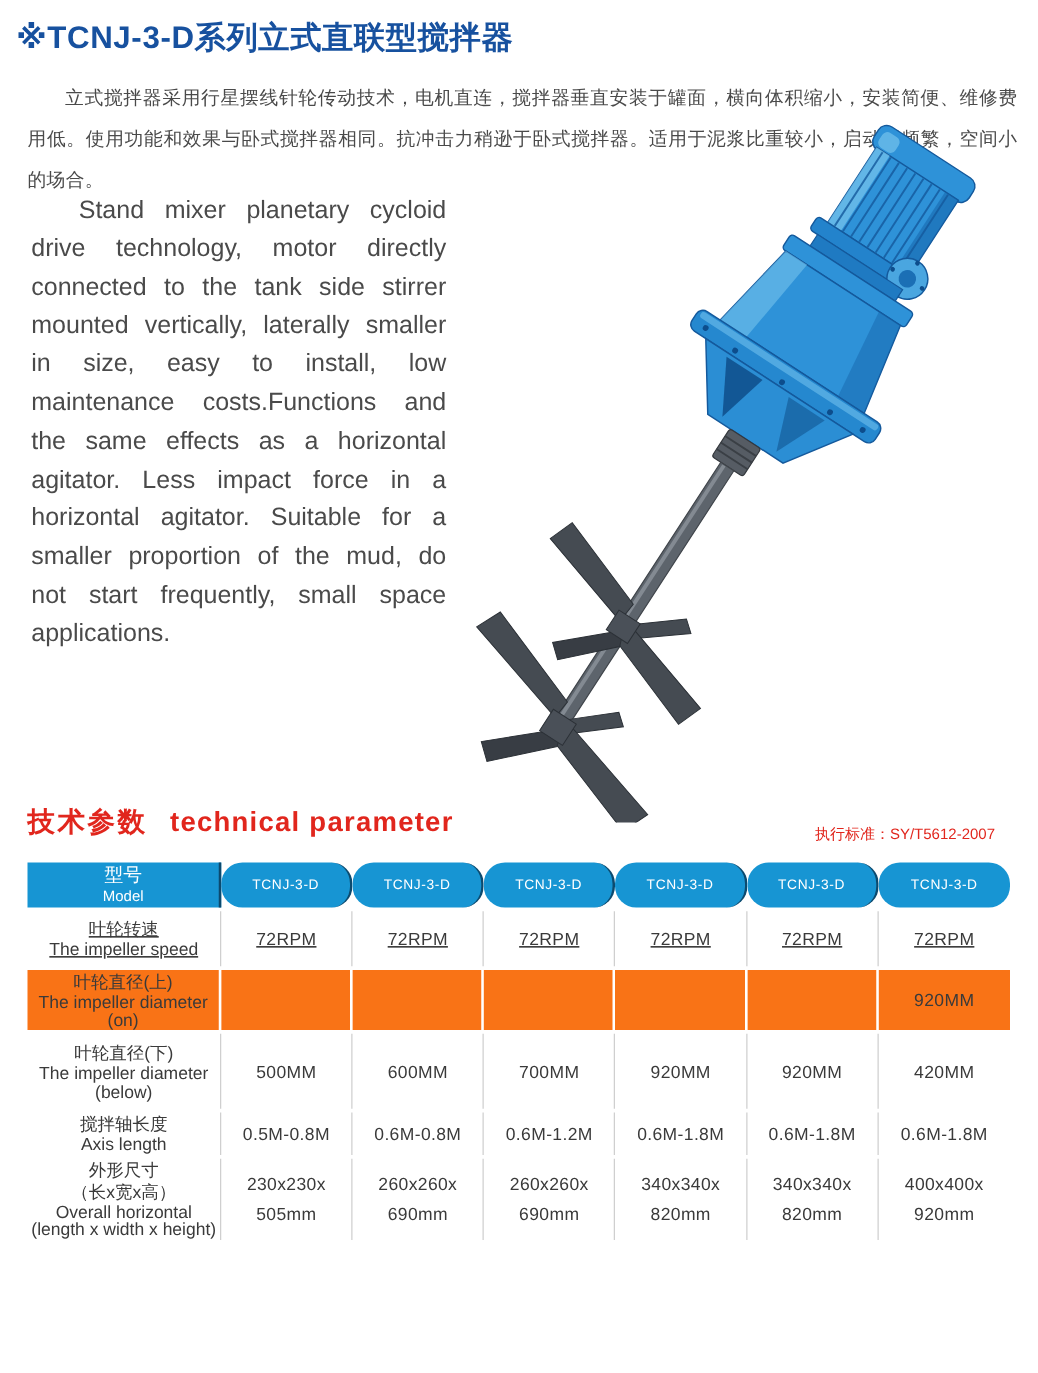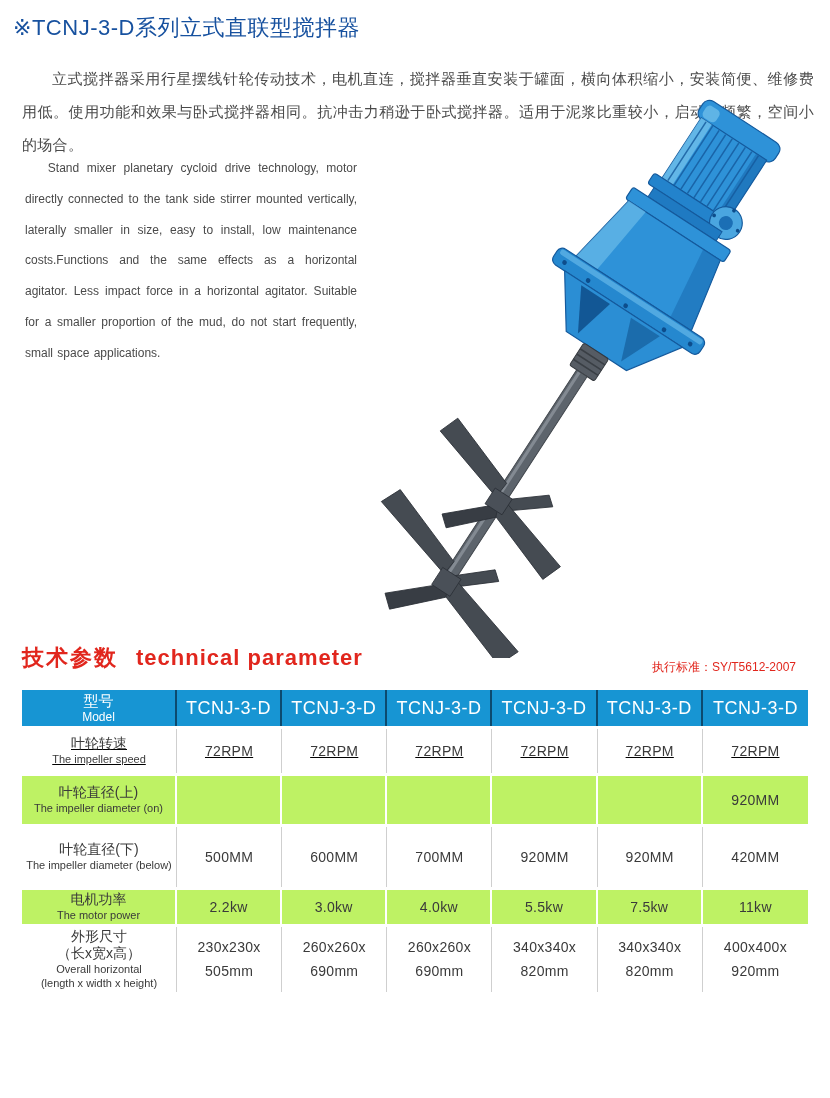"※TCNJ-3-D系列立式直联型搅拌器" .page-title { font-size: 22px -> 25px; font-weight: normal -> bold }
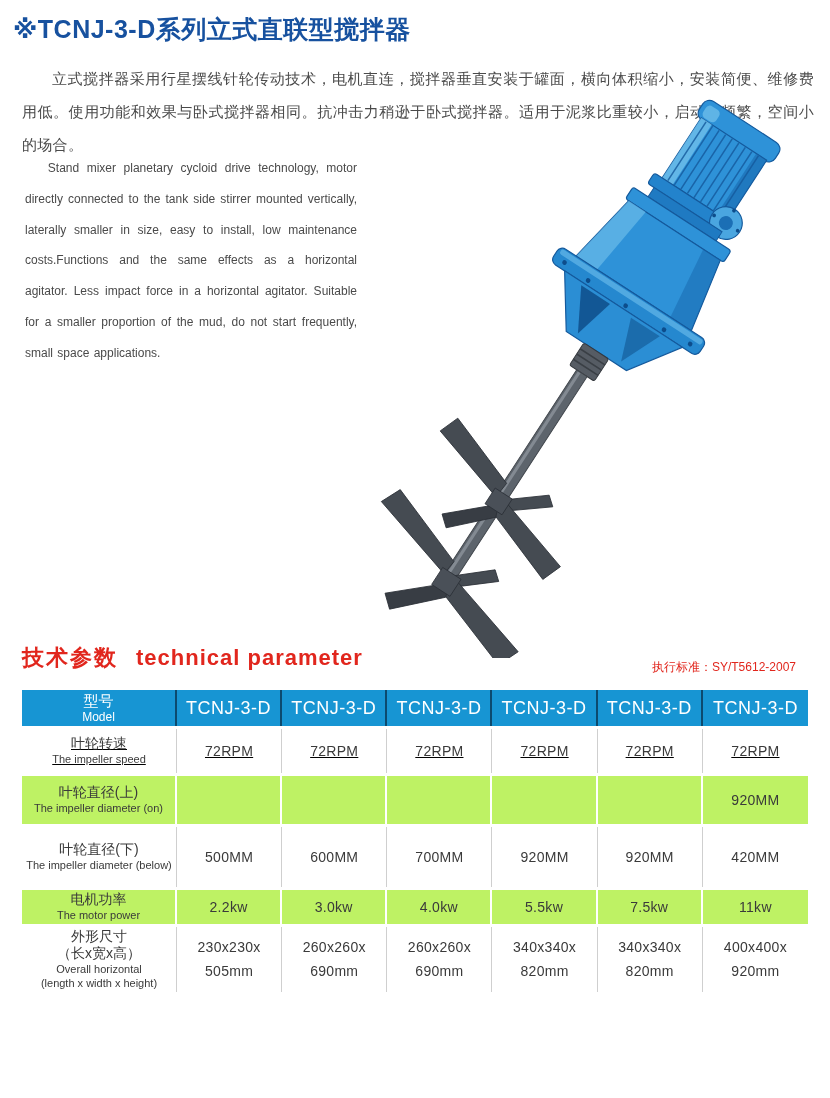"Stand mixer planetary cycloid drive" .intro-en { font-size: 12px -> 20px }
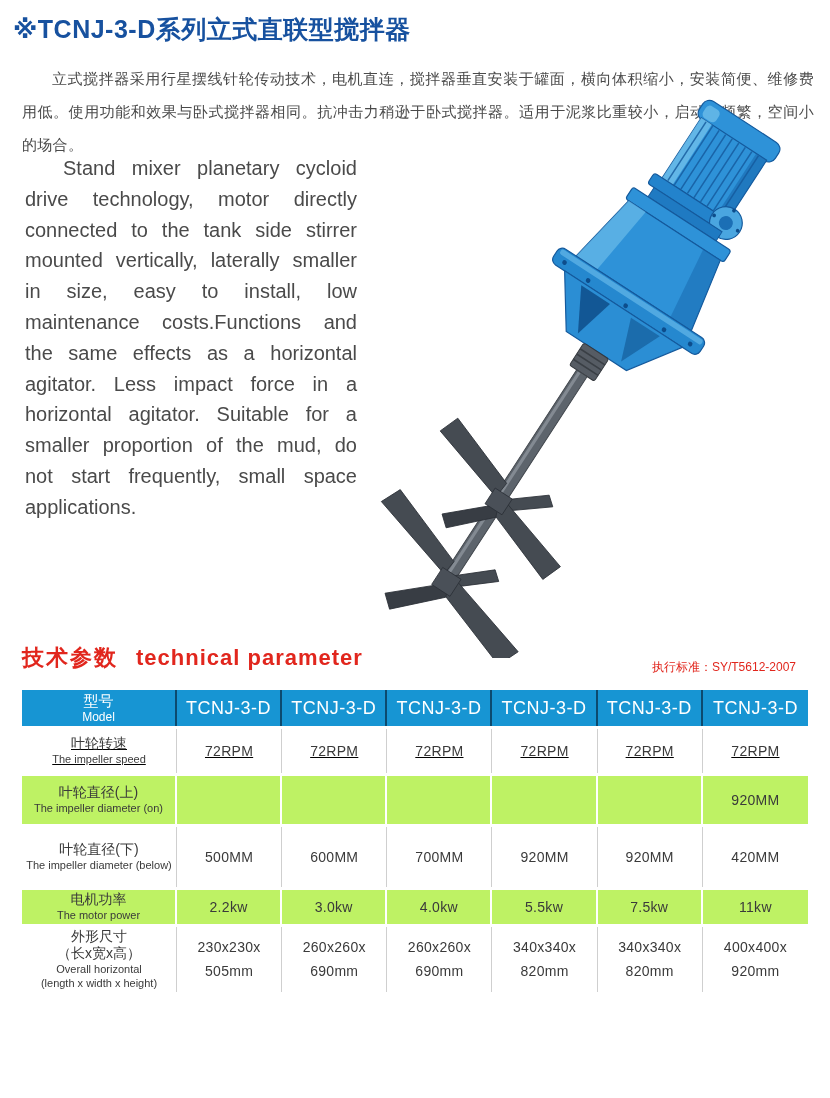"TCNJ-3-D" thead .model { border-radius: none -> 17px; font-size: 18px -> 11px }
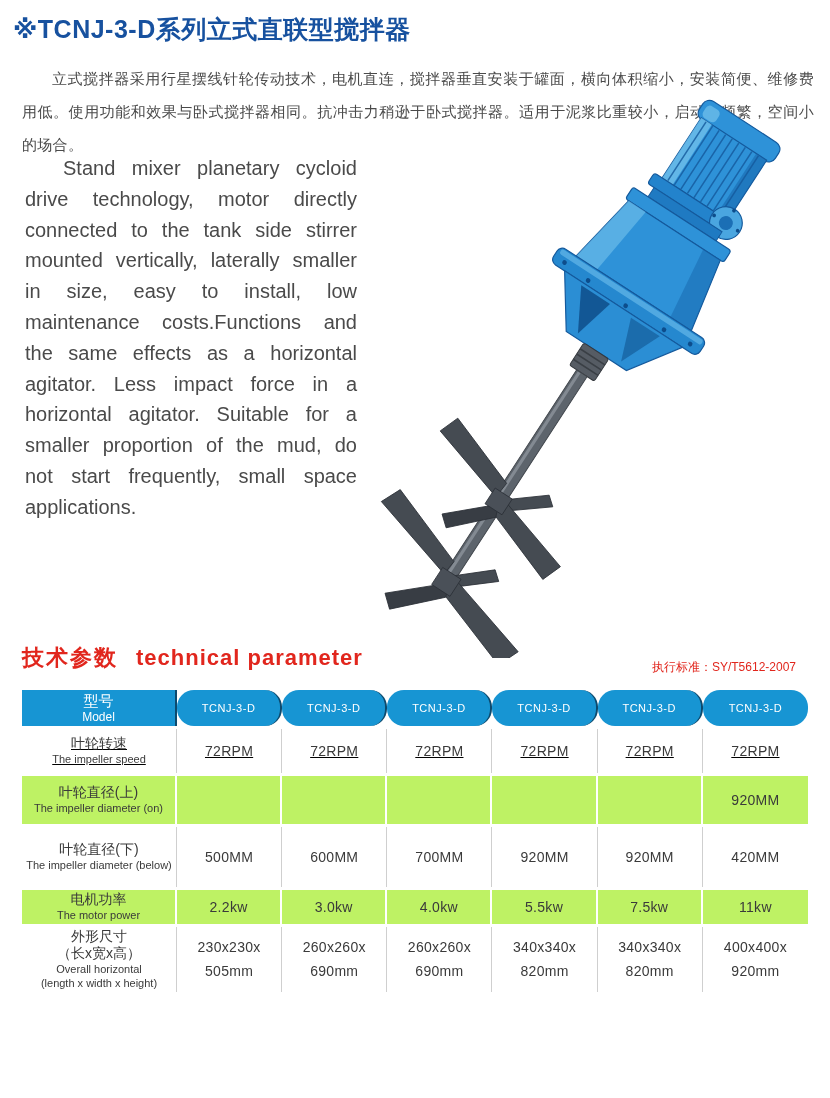"The impeller speed" tbody .lab-en { font-size: 11px -> 14px }
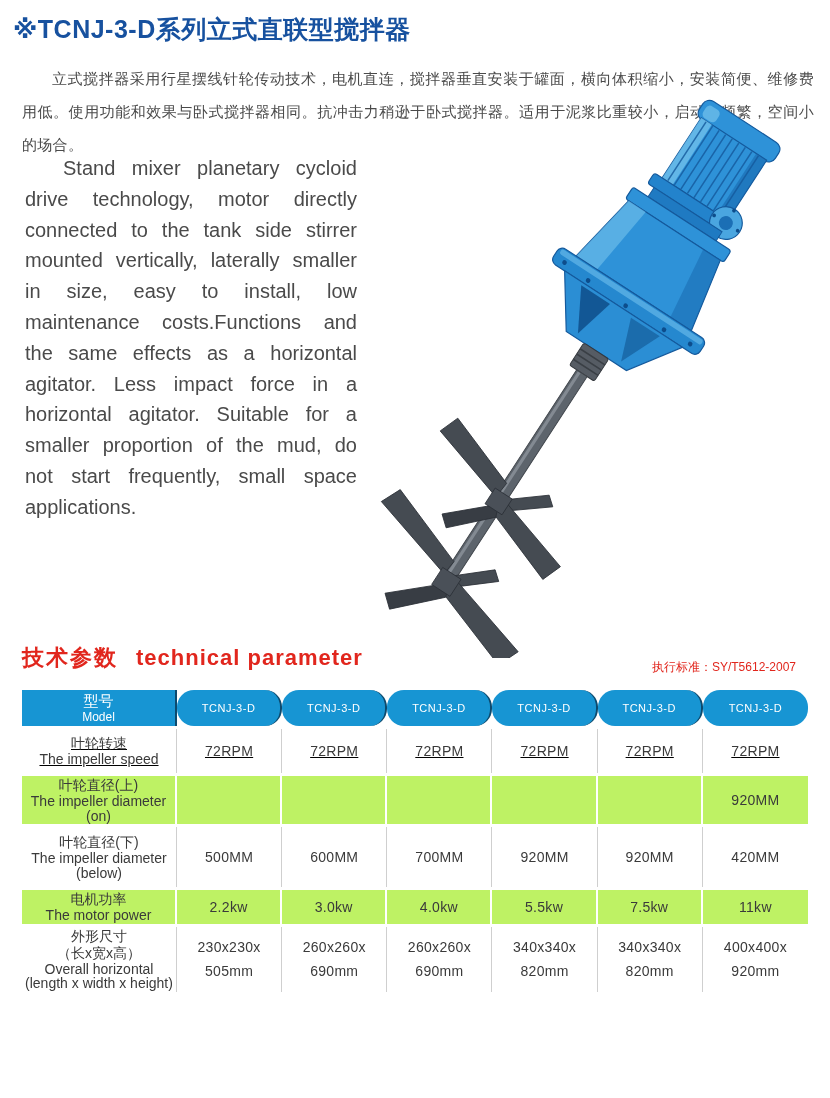"叶轮直径(上)" tbody tr.shade { background: #bef264 -> #f97316 }
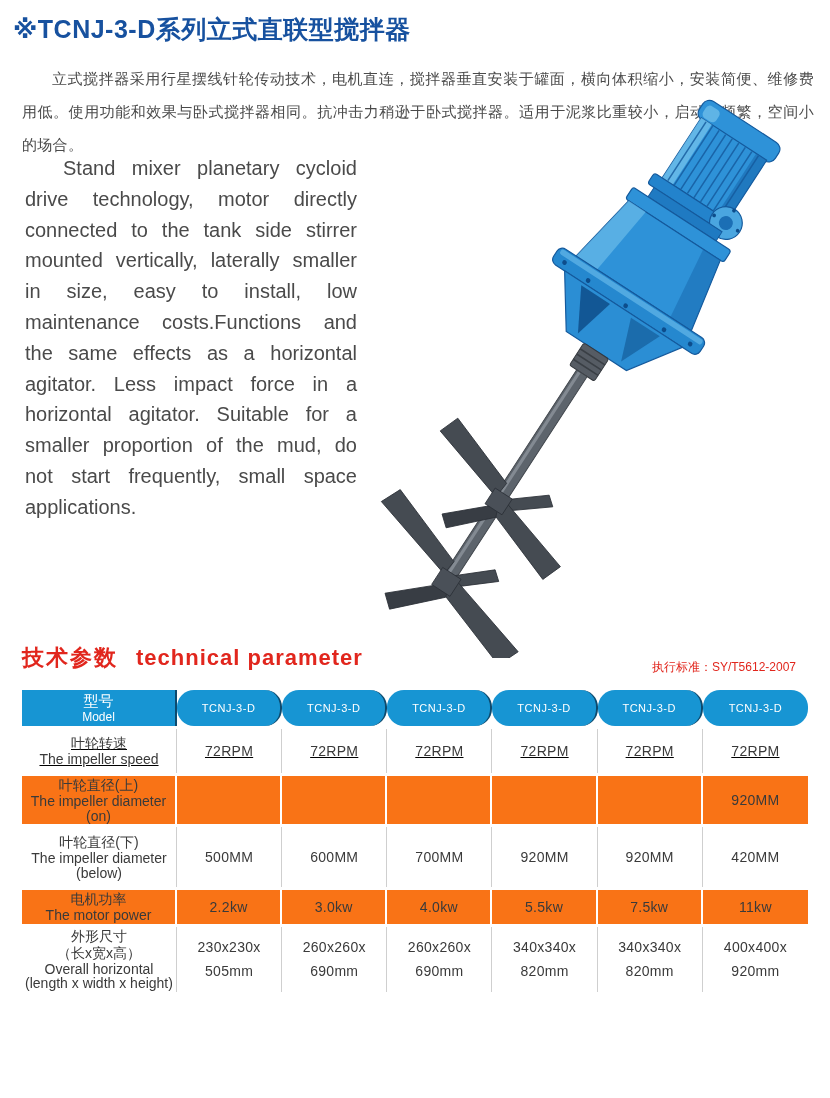"搅拌轴长度" tr.plain { html: none -> <tr> <th> <span>搅拌轴长度</span> <span>Axis length</span> </th> <td>0.5M-0.8M</td> <td>0.6M-0.8M</td> <td>0.6M-1.2M</td> <td>0.6M-1.8M</td> <td>0.6M-1.8M</td> <td>0.6M-1.8M</td> </tr> }
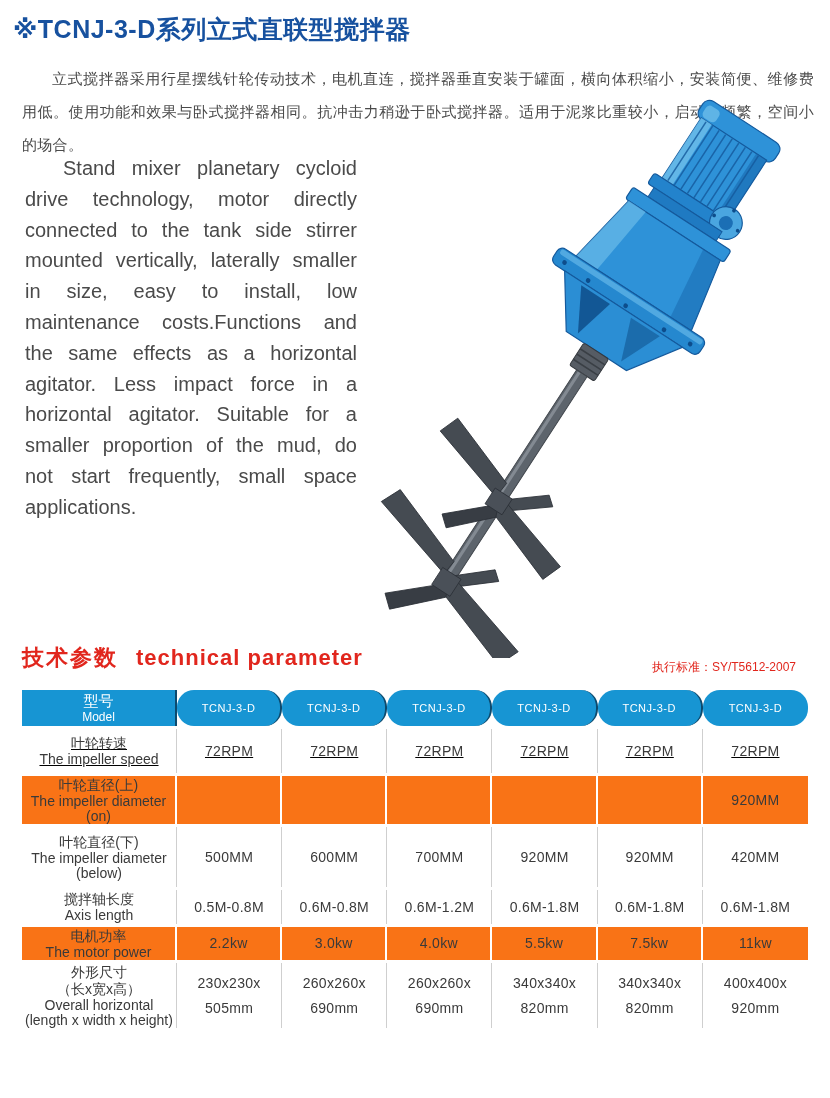"电机功率" tr.shade { html: <tr> <th> <span>电机功率</span> <span>The motor power</span> </th> <td>2.2kw</td> <td>3.0kw</td> <td>4.0kw</td> <td>5.5kw</td> <td>7.5kw</td> <td>11kw</td> </tr> -> none }
